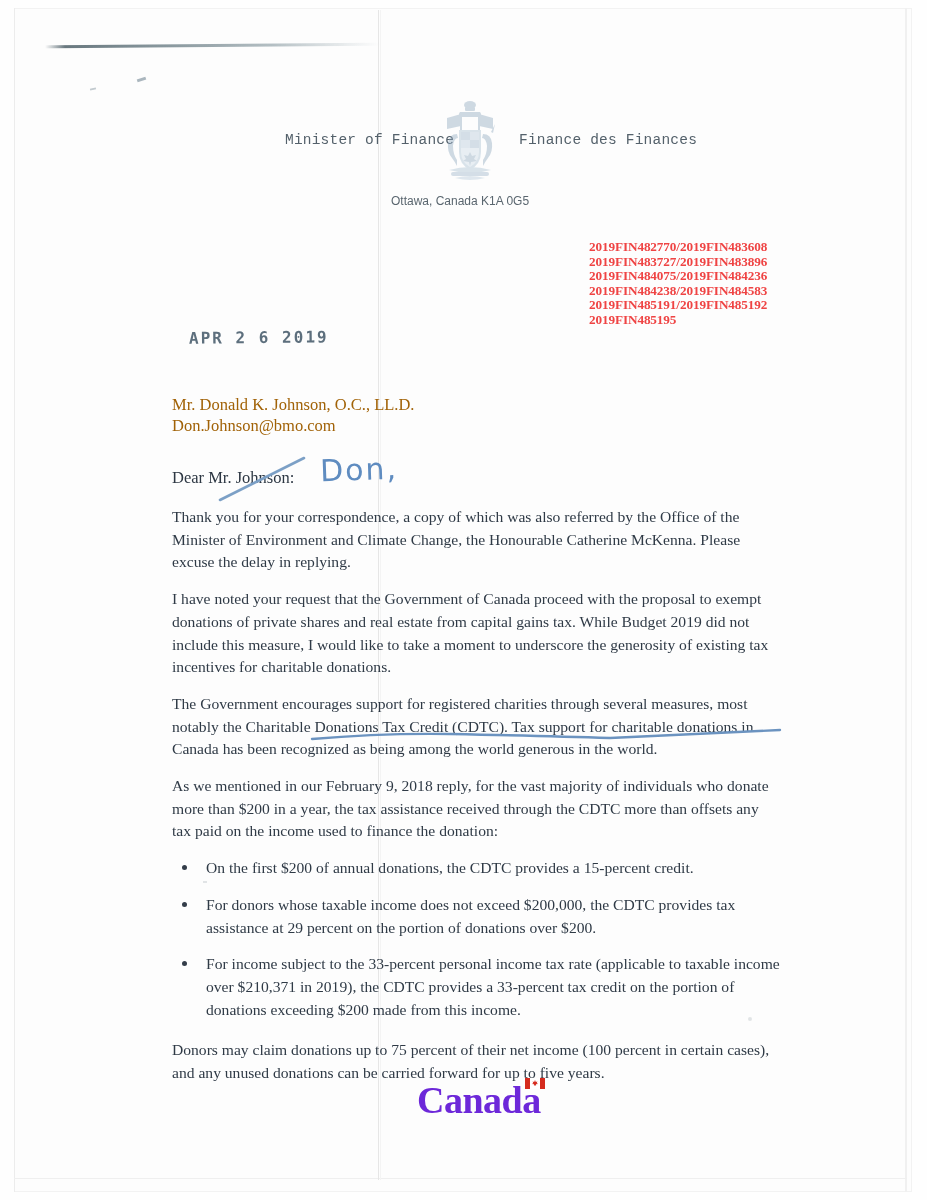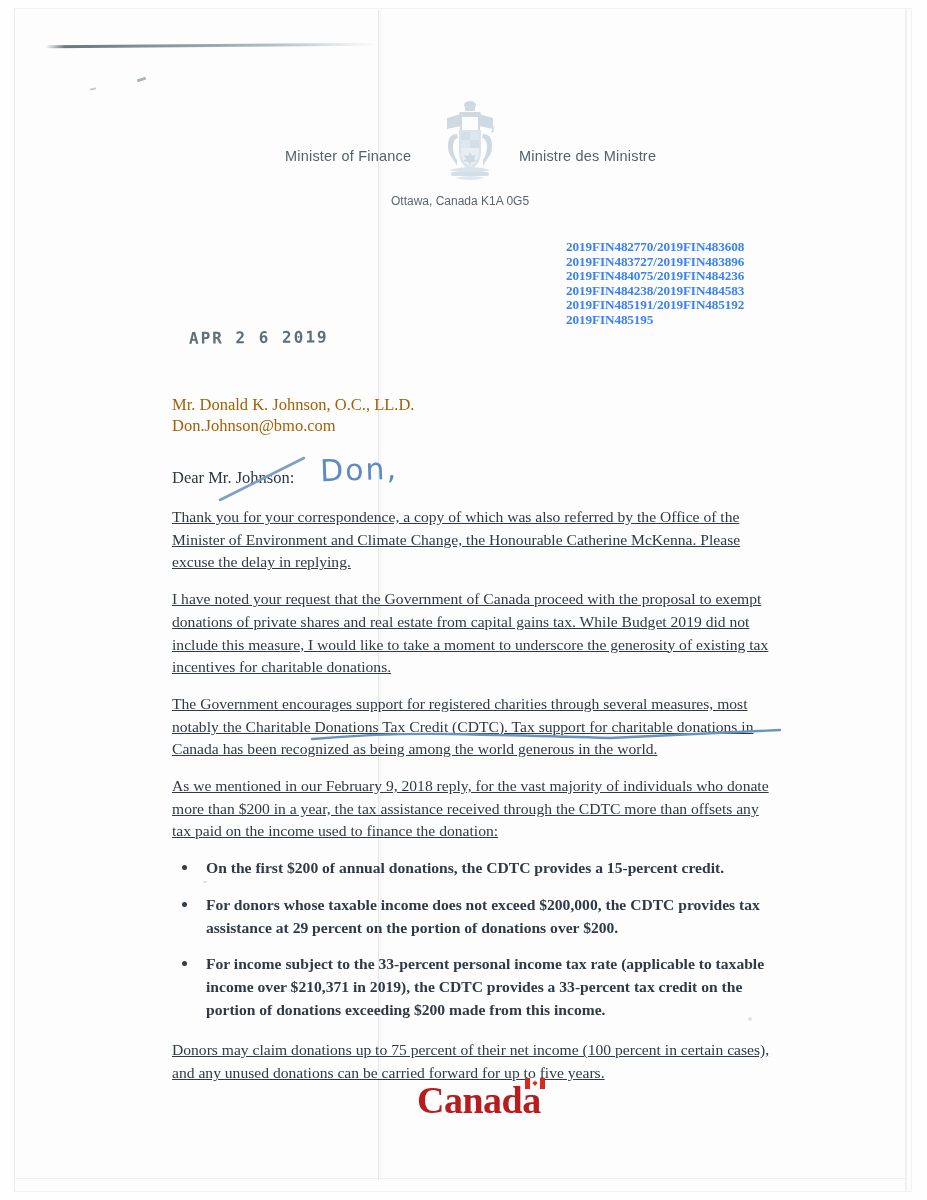"Minister of Finance" .lh-title { font-family: Liberation Sans, sans-serif -> Liberation Mono, monospace; top: 48px -> 32px }
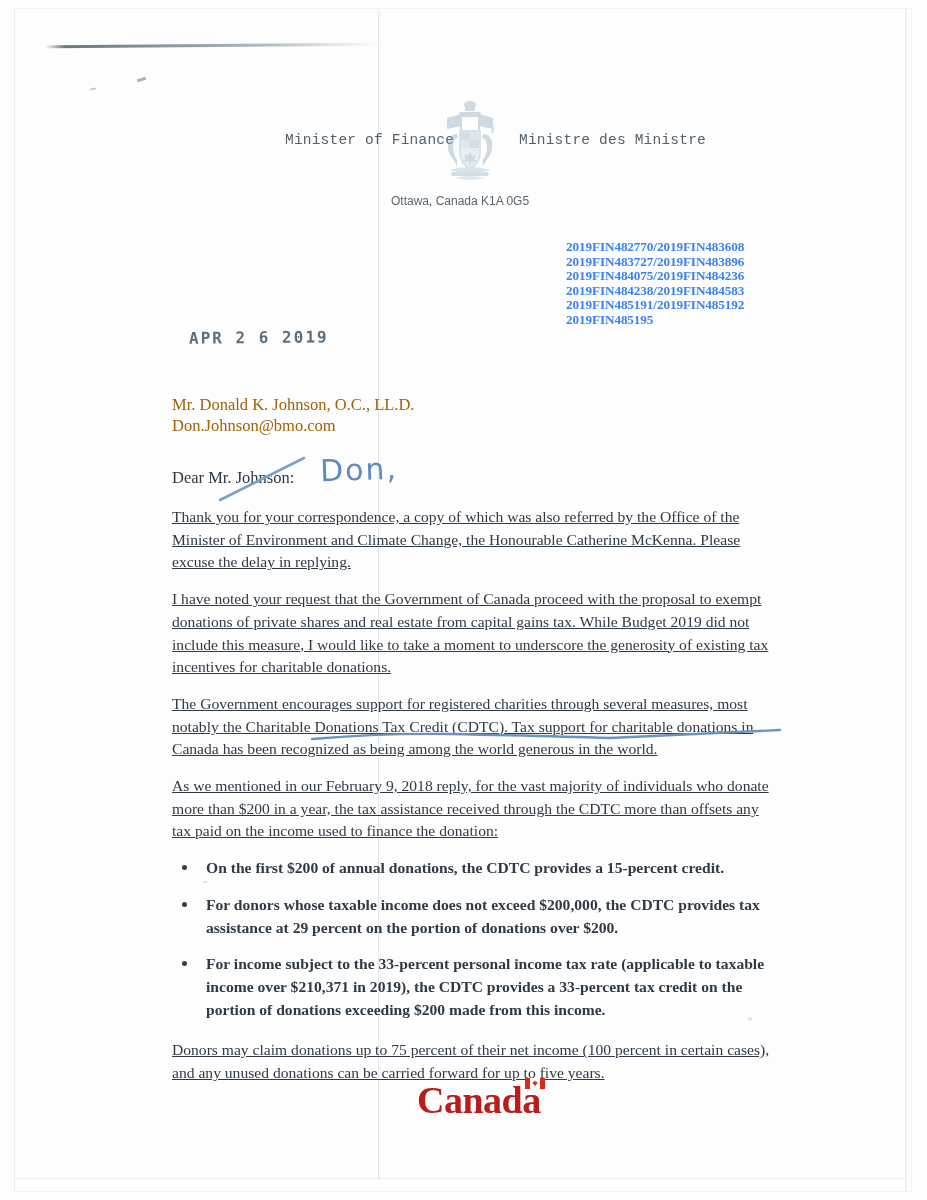"Ministre des Ministre" div.lh-title { text: Ministre des Ministre -> Finance des Finances }
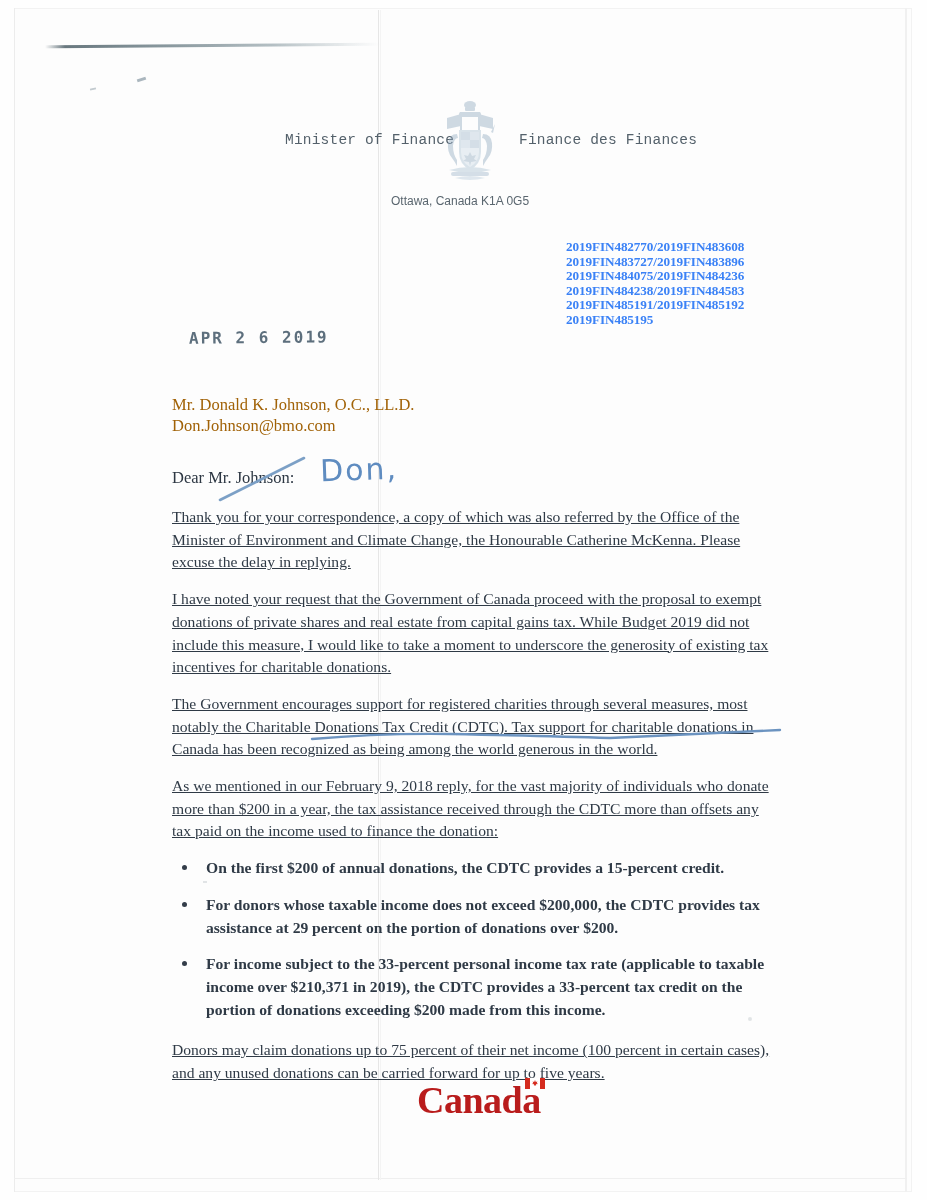"2019FIN482770/2019FIN483608" #ref-block div { color: #3b82f6 -> #ef4444; margin-left: none -> 23px }
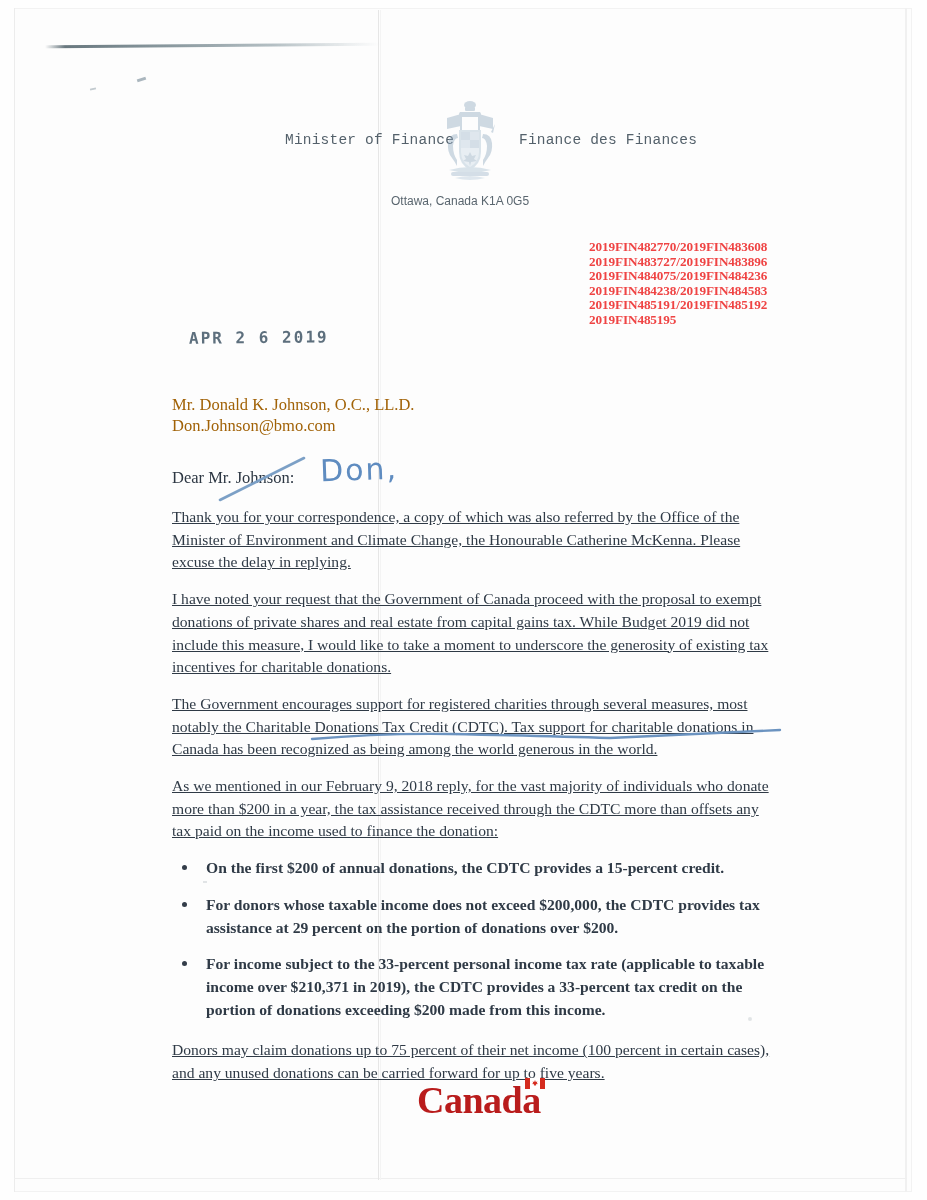"Thank you for your correspondence," #body p { text-decoration: underline -> none }
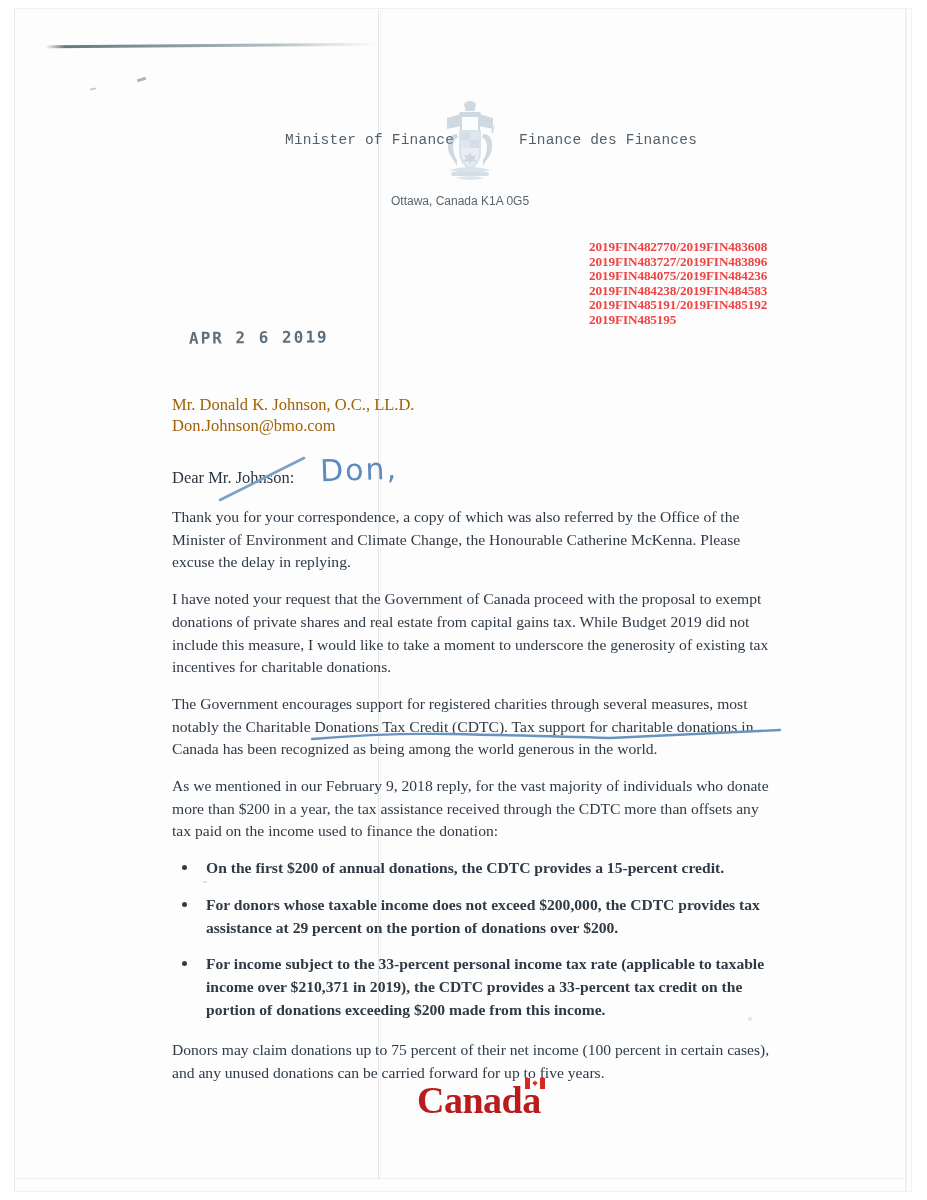"On the first $200 of" ul#bullet-list { font-weight: bold -> none }
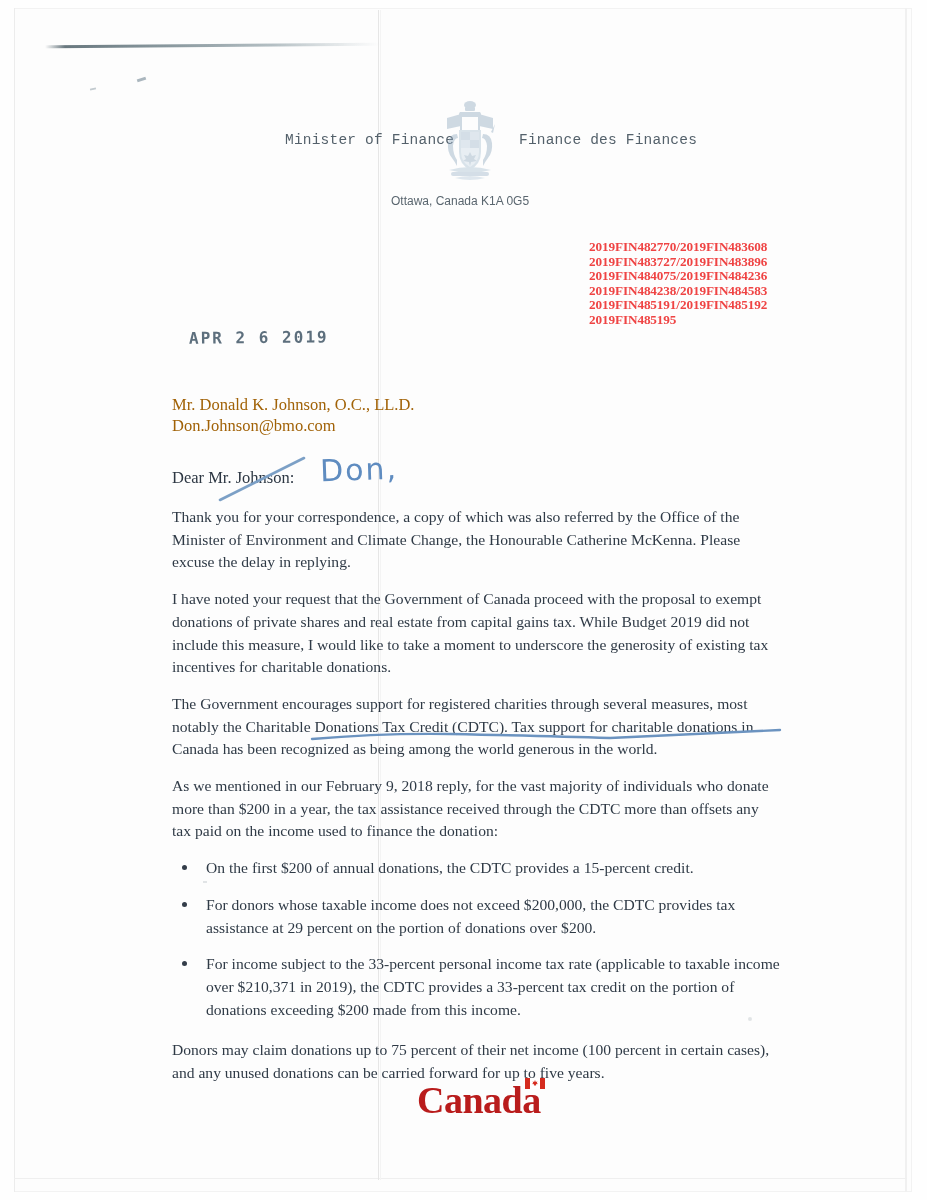"Canada" #canada-text { color: #b91c1c -> #6d28d9 }
